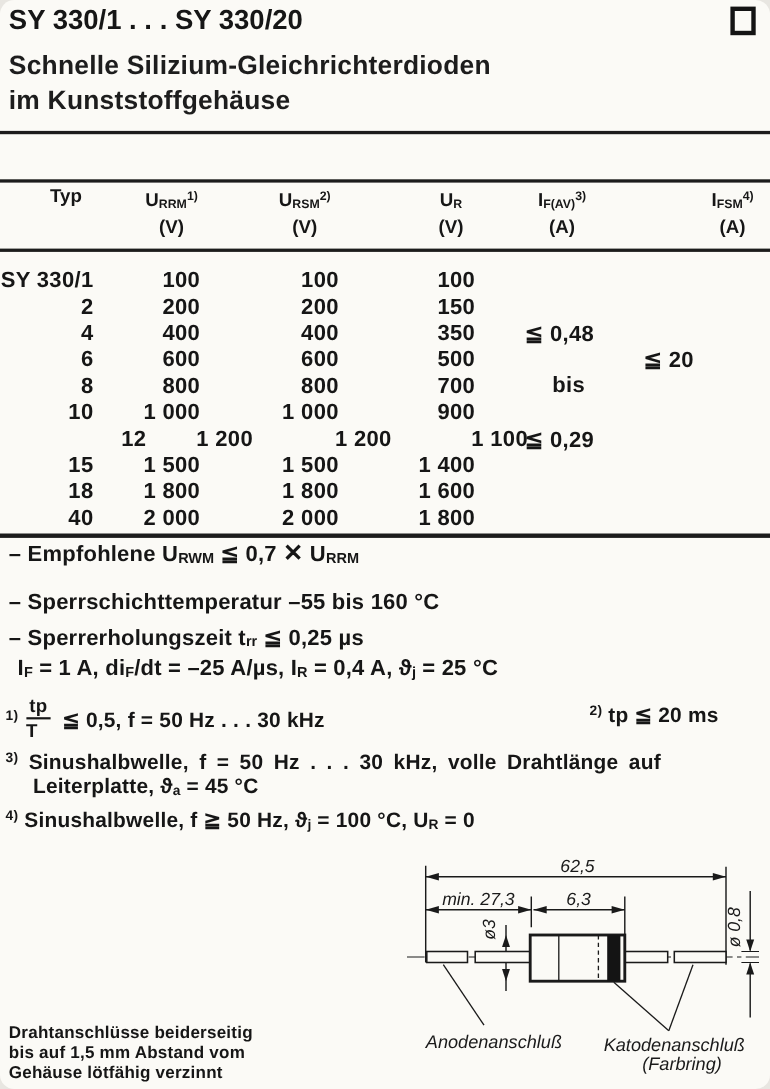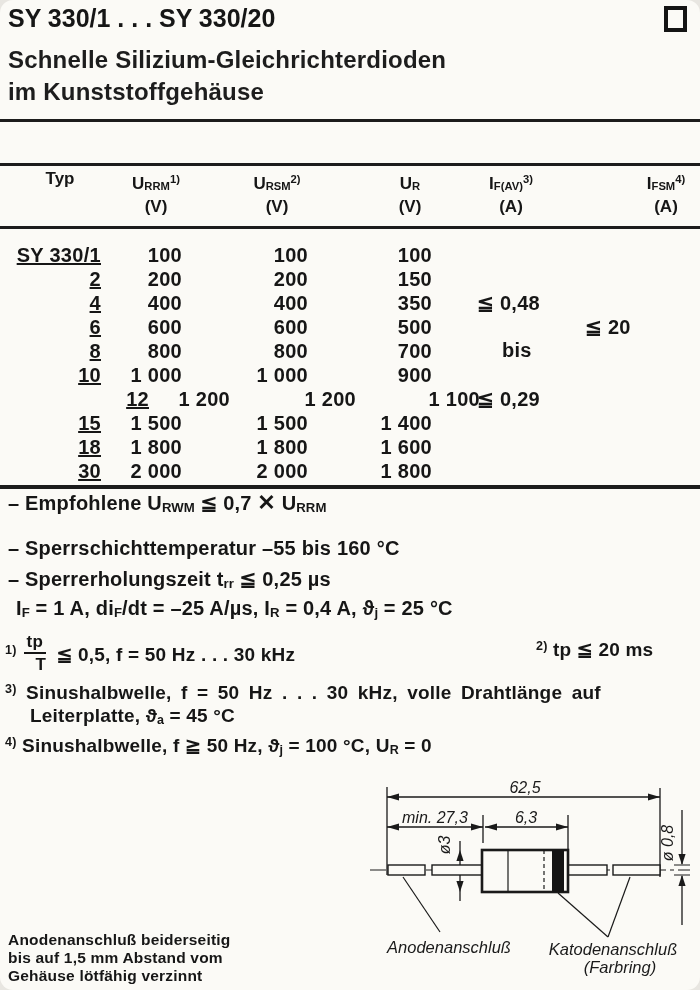"SY 330/1" .col-typ { left: 16px -> 0; text-decoration: underline -> none }
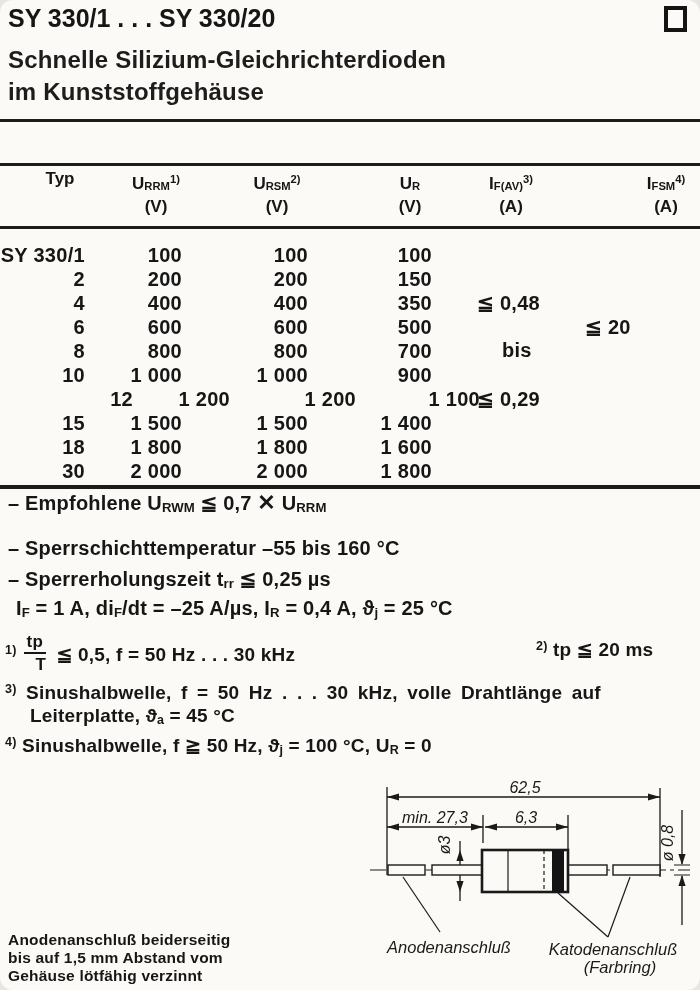"30" div.tcell { text: 30 -> 40 }
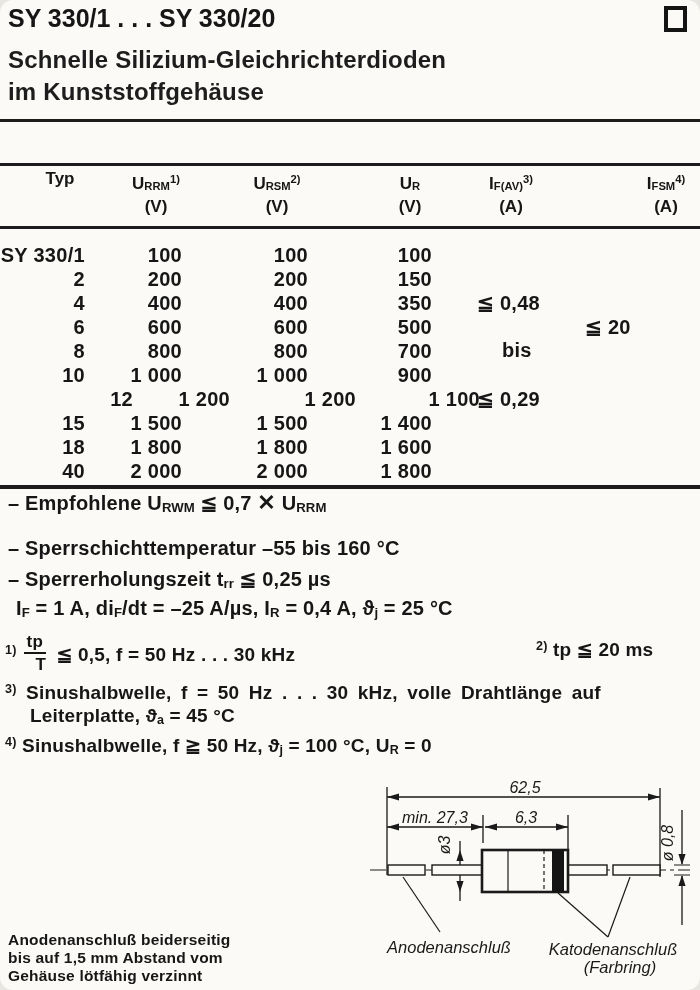"tp" .frac { text-align: right -> left }
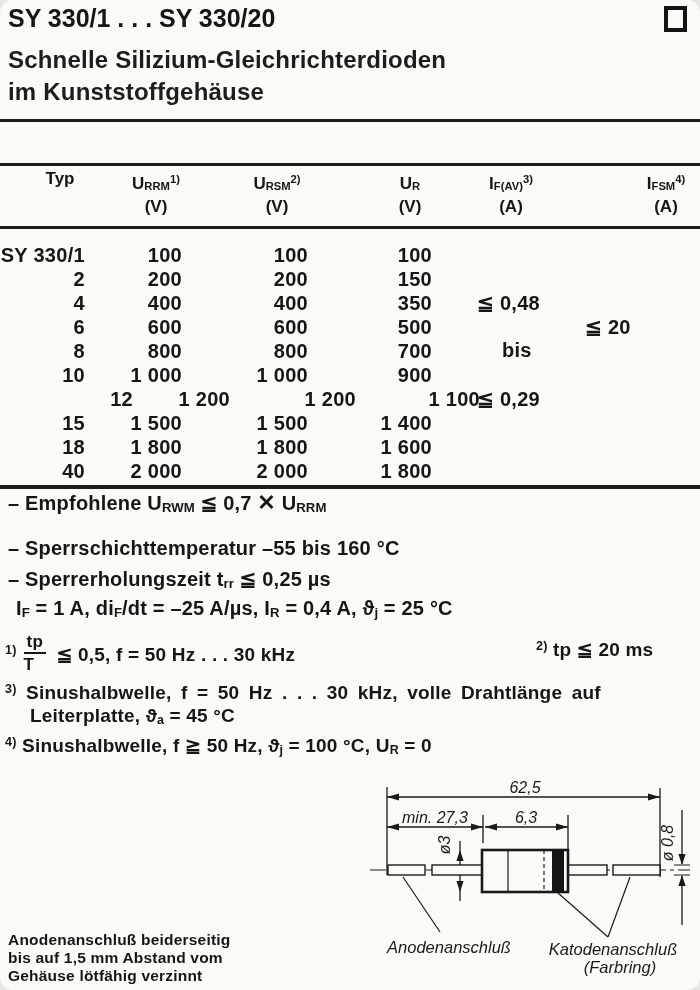"Anodenanschluß beiderseitig" div.footer-line { text: Anodenanschluß -> Drahtanschlüsse }
